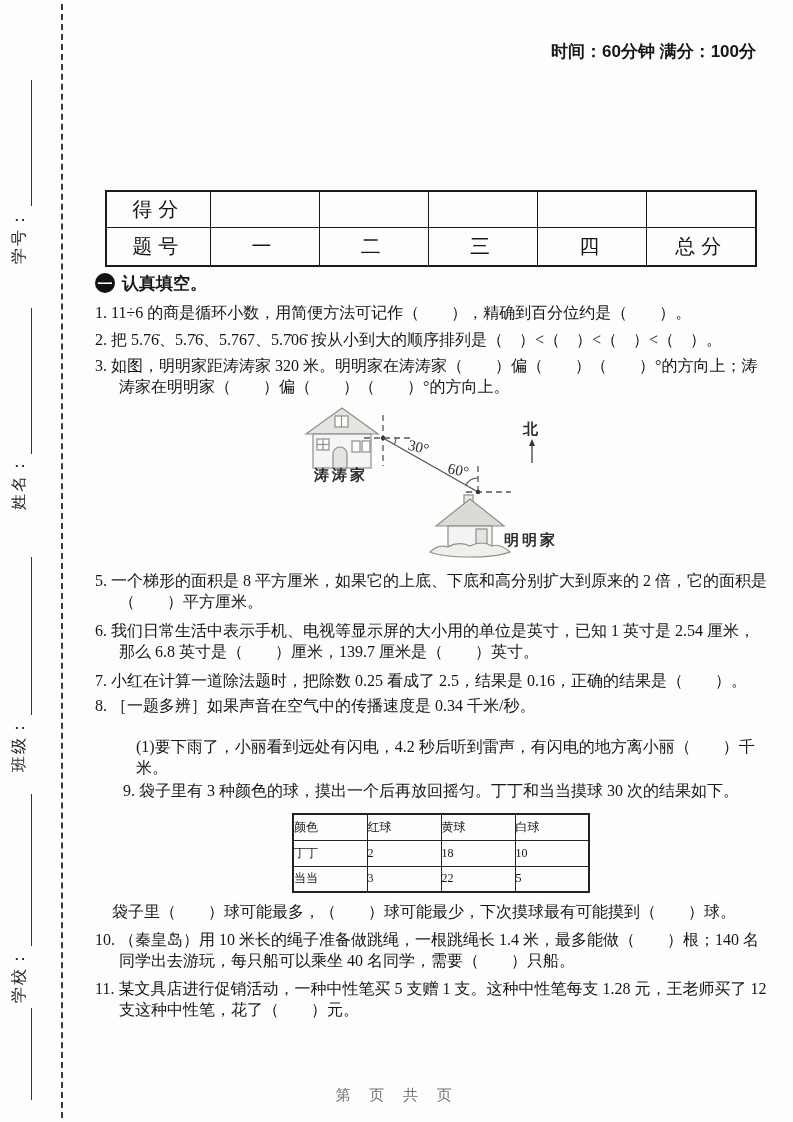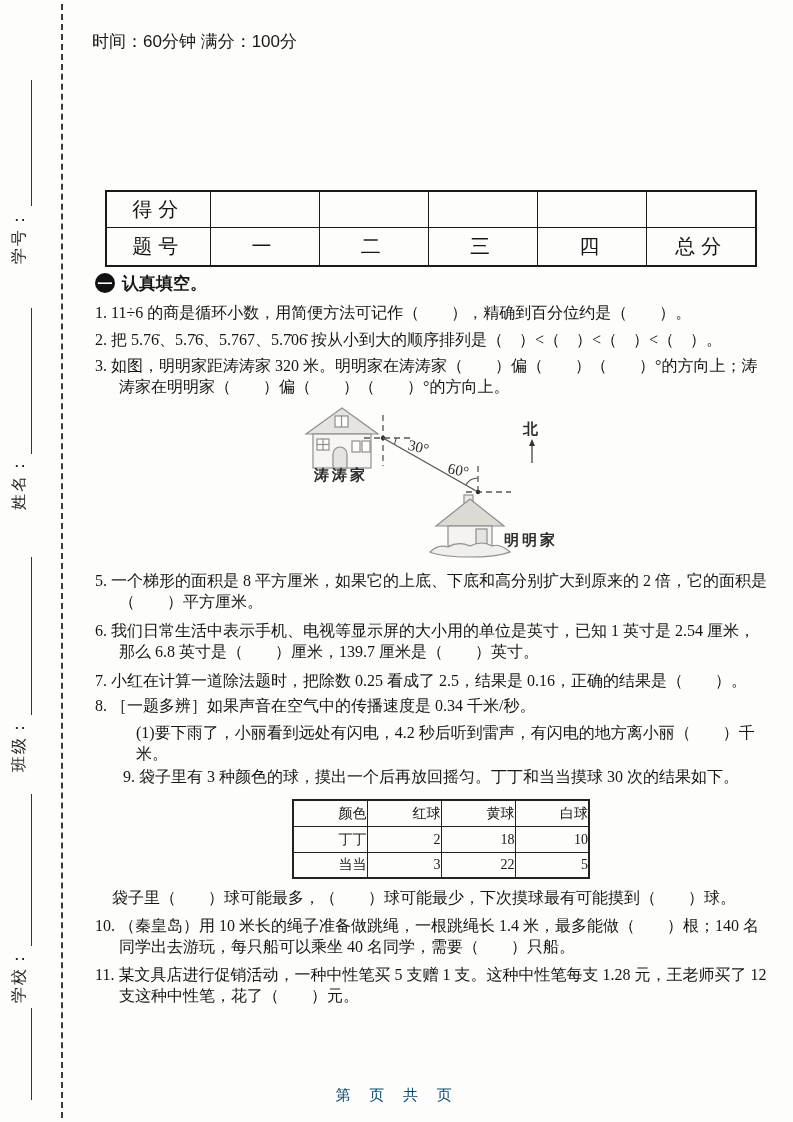"时间：60分钟 满分：100分" .meta { font-weight: normal -> bold; margin-top: none -> 10px; text-align: left -> right }
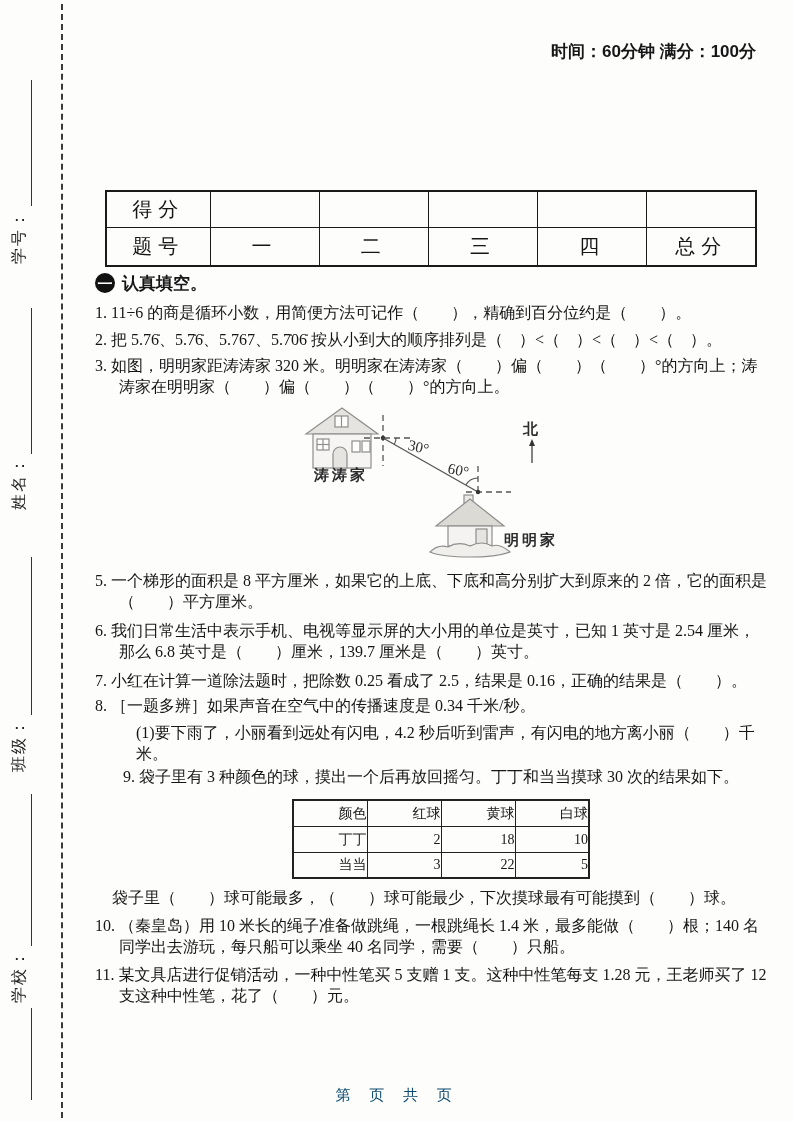"(1)要下雨了，小丽看到远处有闪电，4.2 秒后听到雷声，有闪电的地方离小丽（" .sub { margin-top: 6px -> 20px }
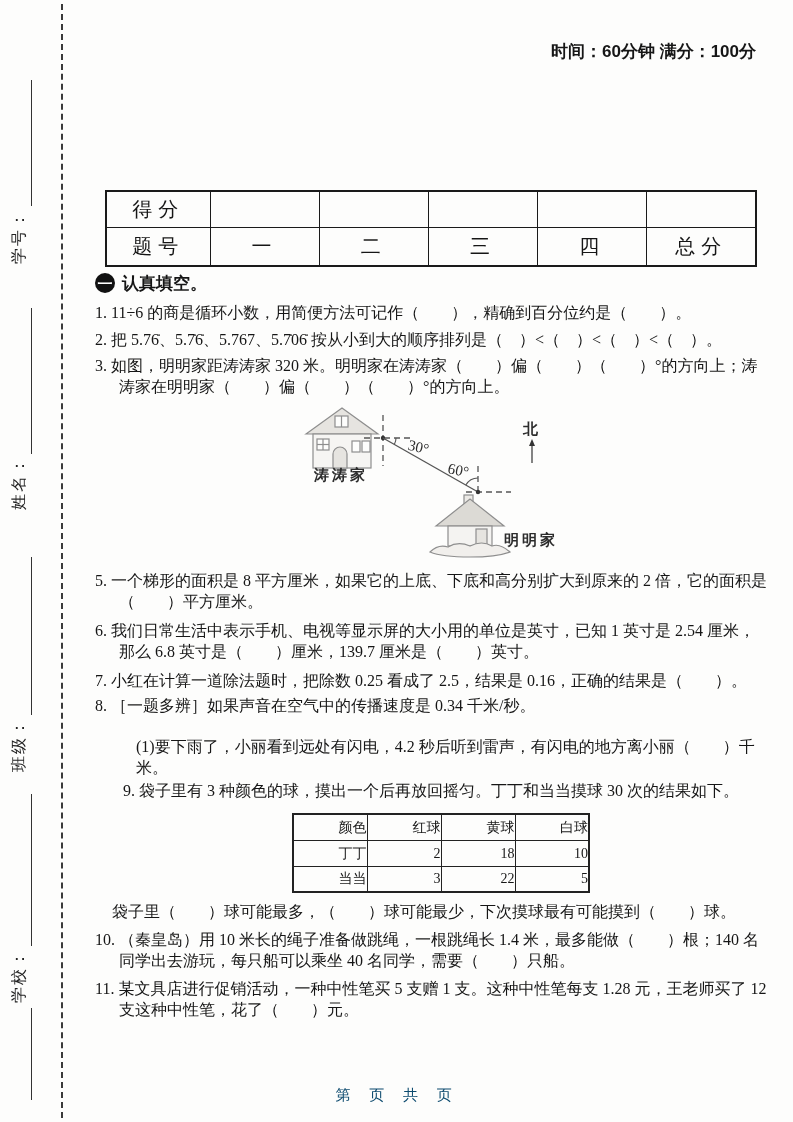"颜色" table.balls { font-size: 14px -> 12px; text-align: right -> left }
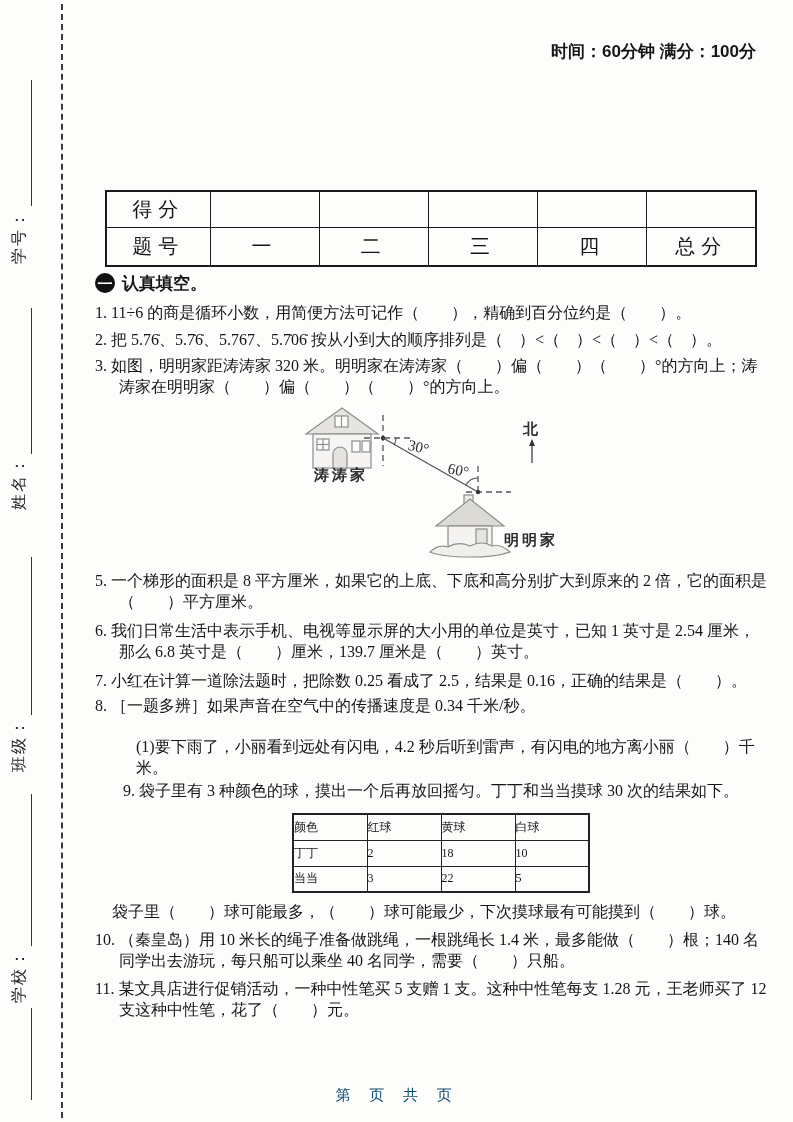"第 页 共 页" .footer { color: #0c4a6e -> #737373 }
